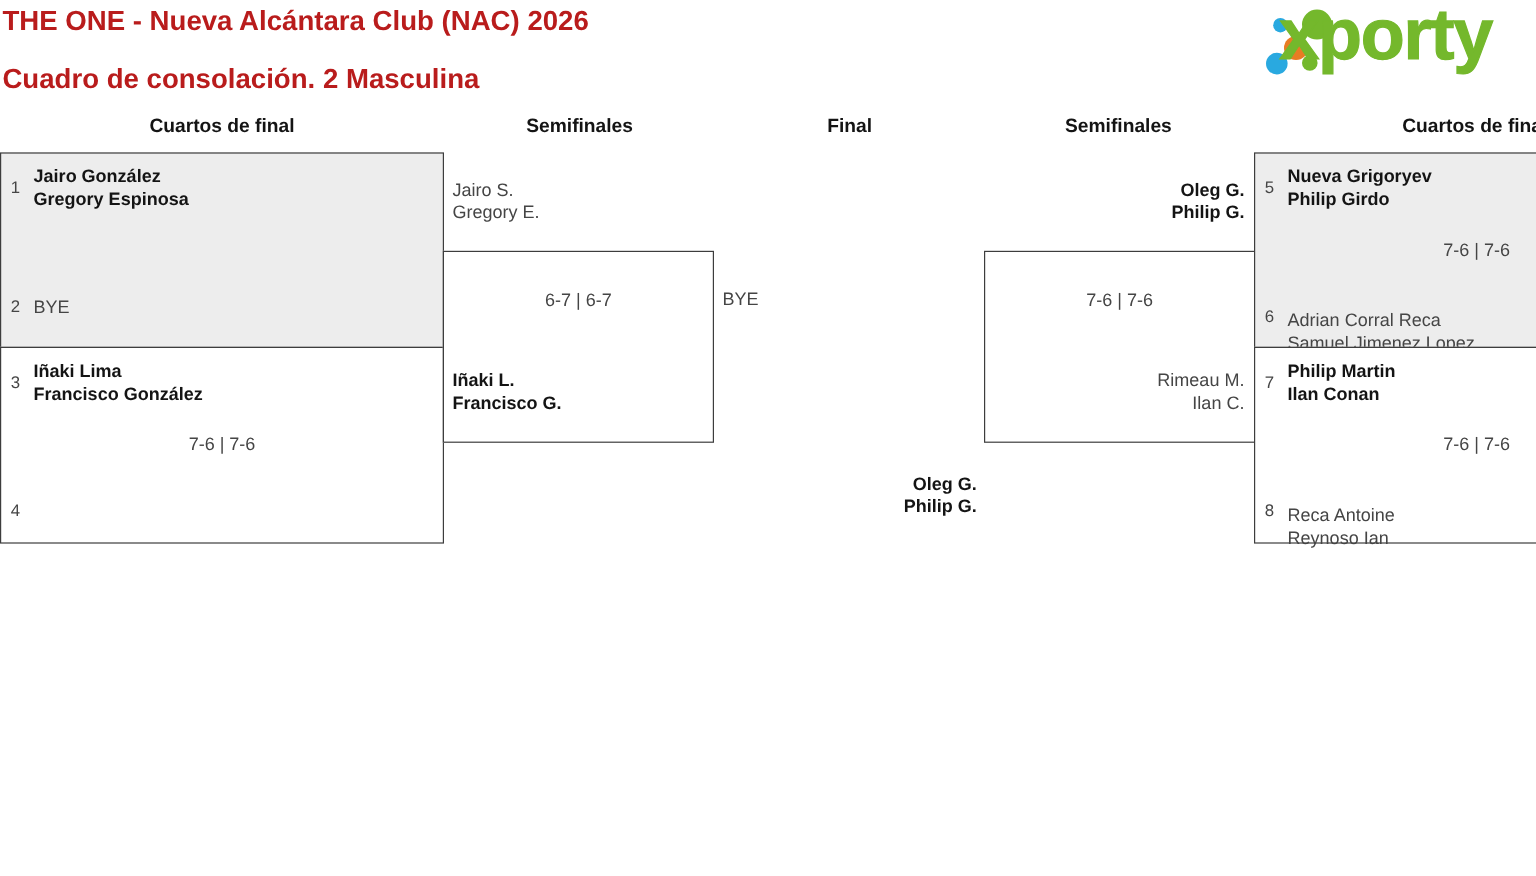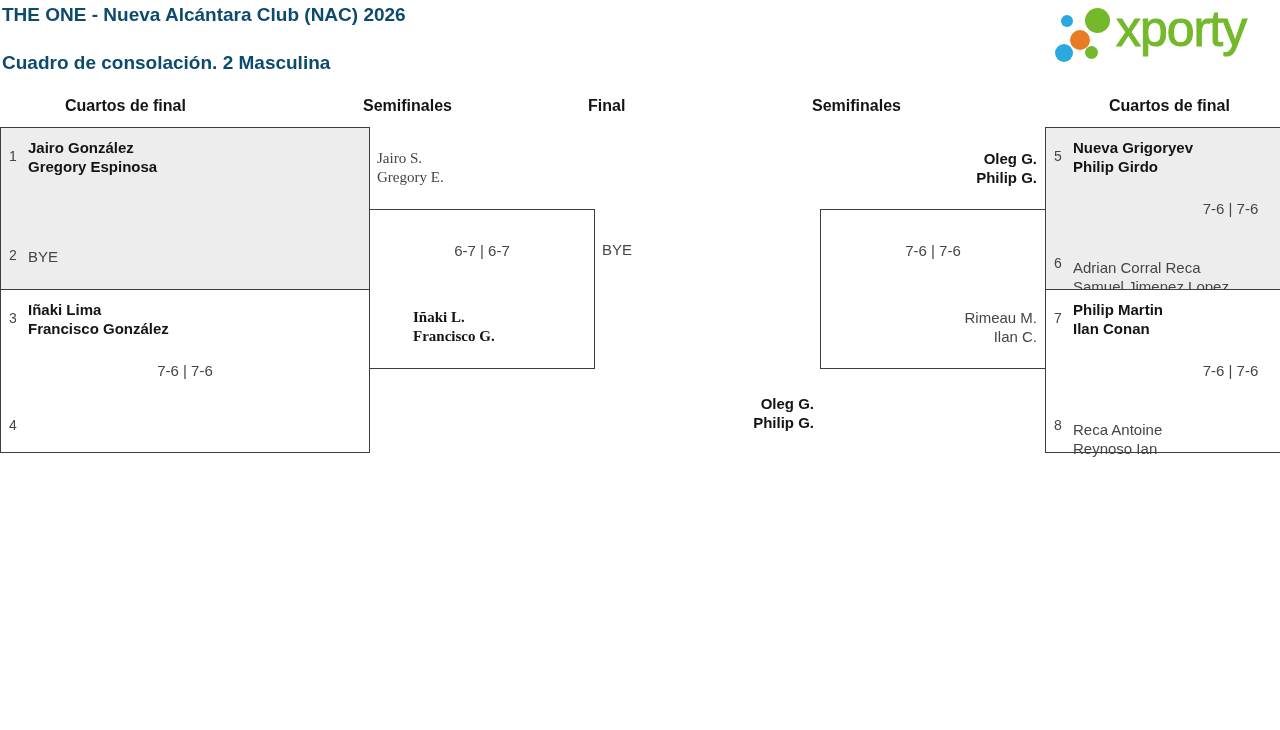"THE ONE - Nueva Alcántara" .title-line { color: #0c4a6e -> #b91c1c; font-size: 19px -> 23px }
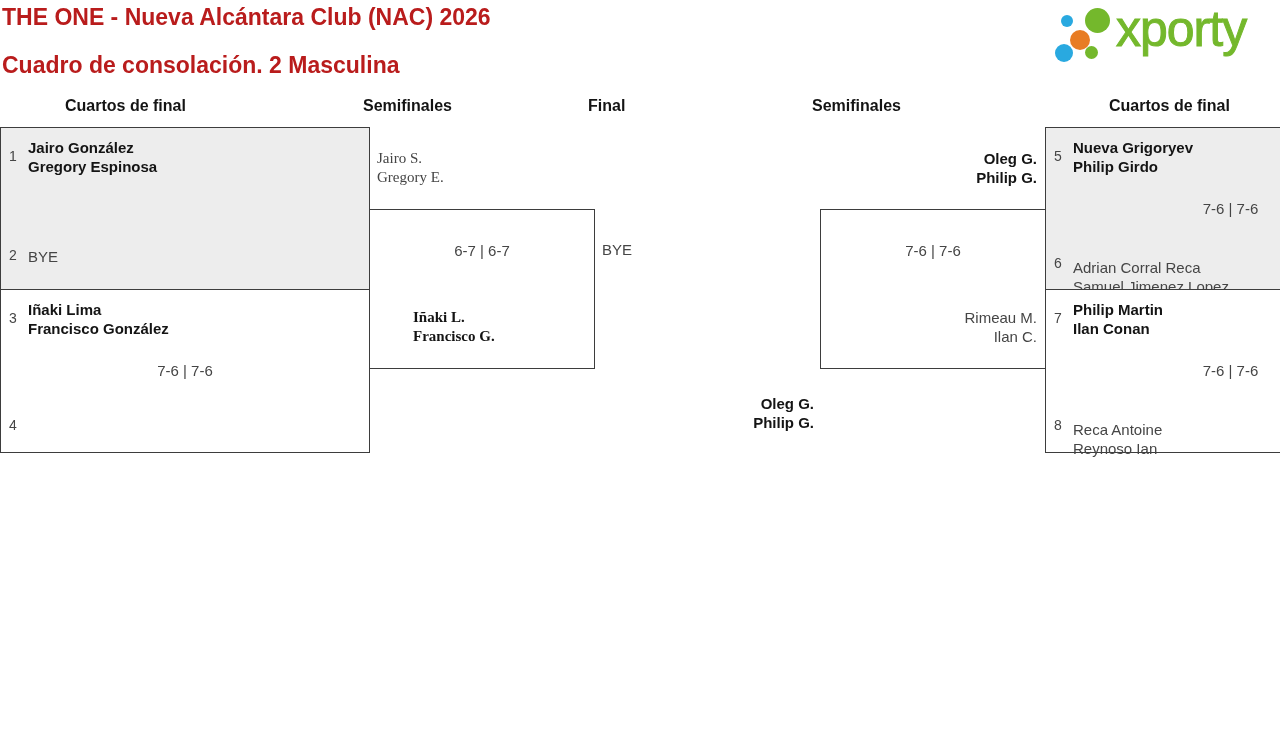"xporty" .wordmark { font-size: 50px -> 60px; font-weight: 400 -> 700; left: 1116px -> 1066px }
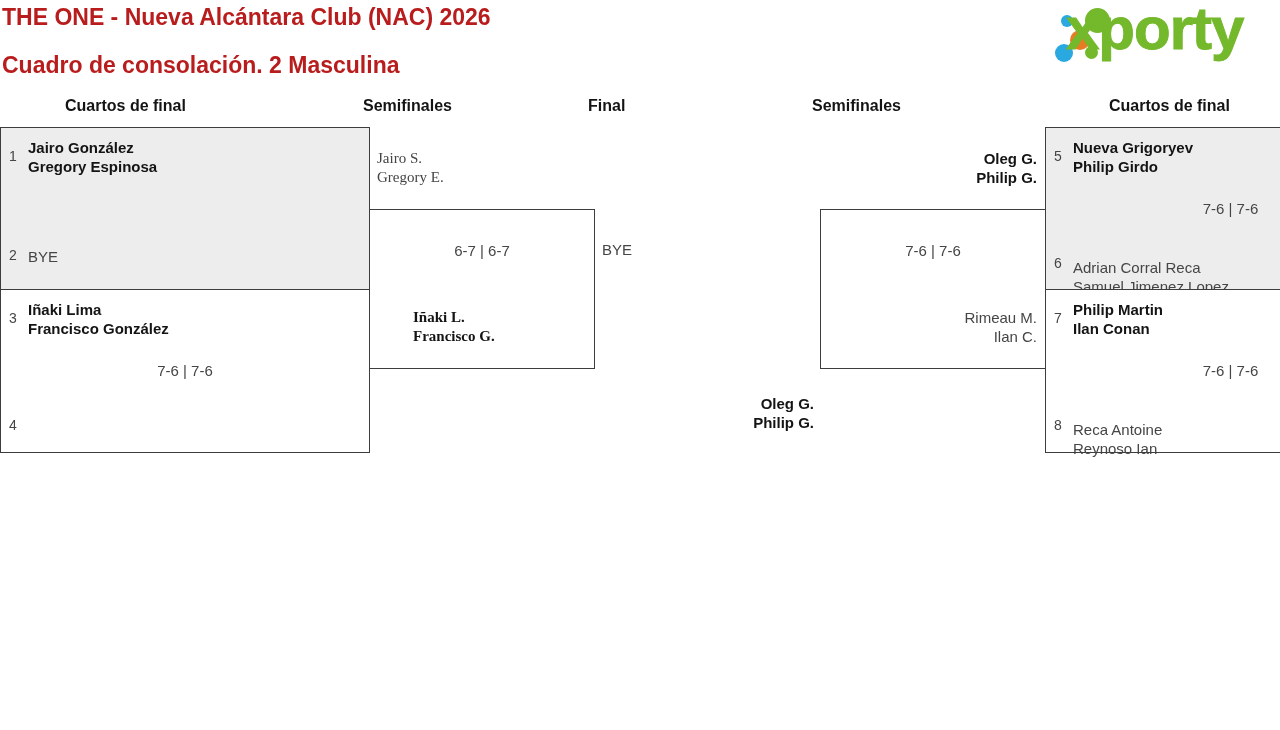"Cuartos de final" .round { text-align: none -> center }
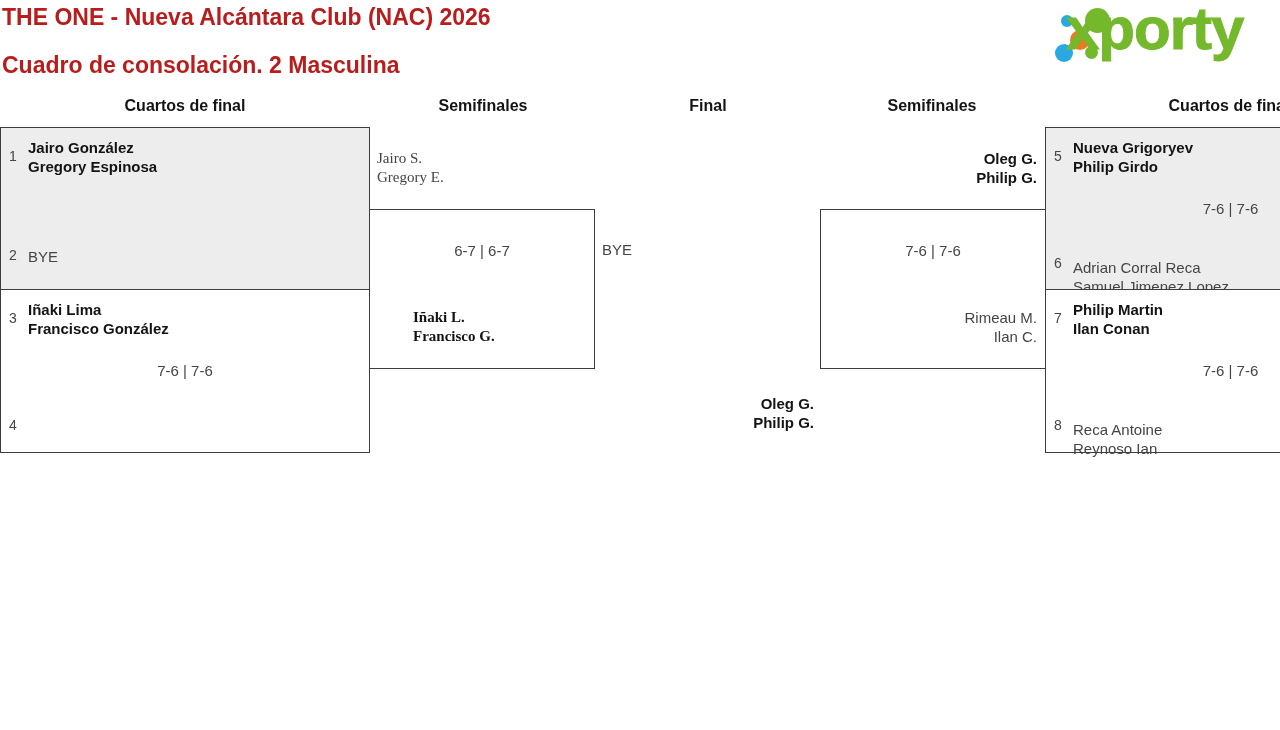"Jairo S." .sf .team.left-al { font-family: Liberation Serif, serif -> none }
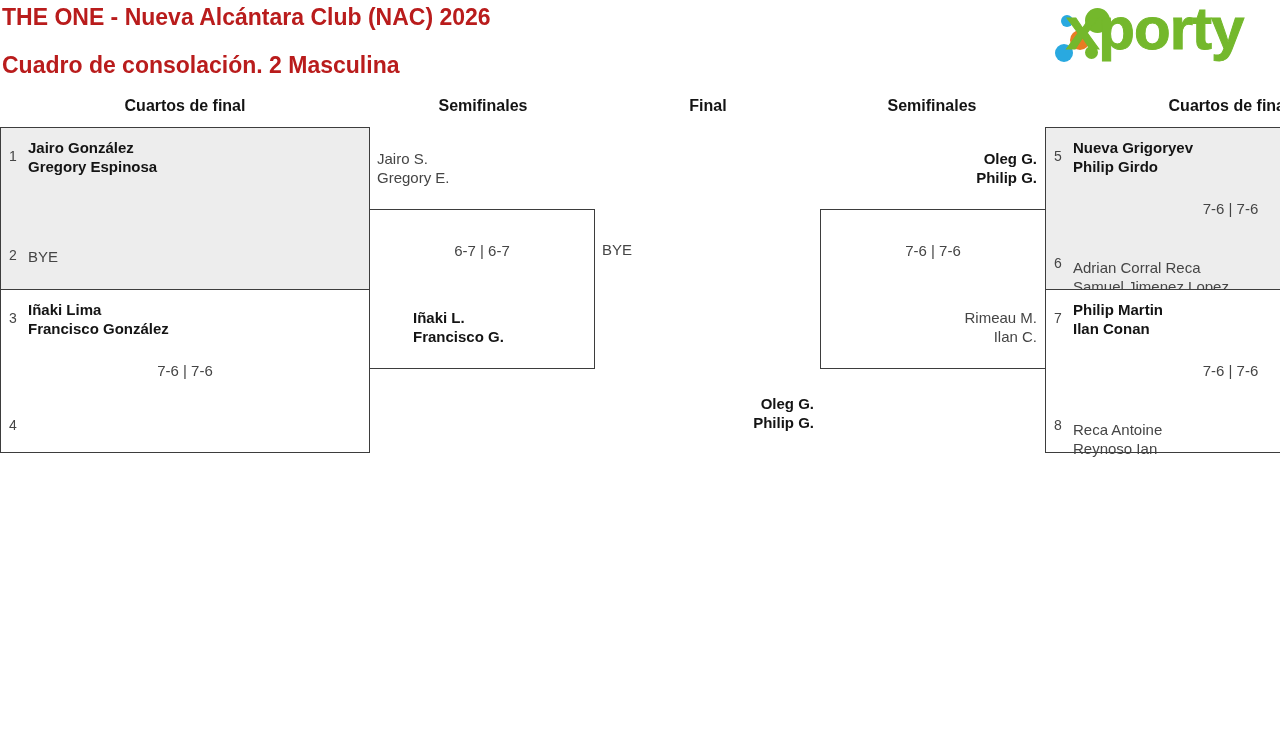"Iñaki L." .sf .team.t2 { margin-left: 36px -> none }
